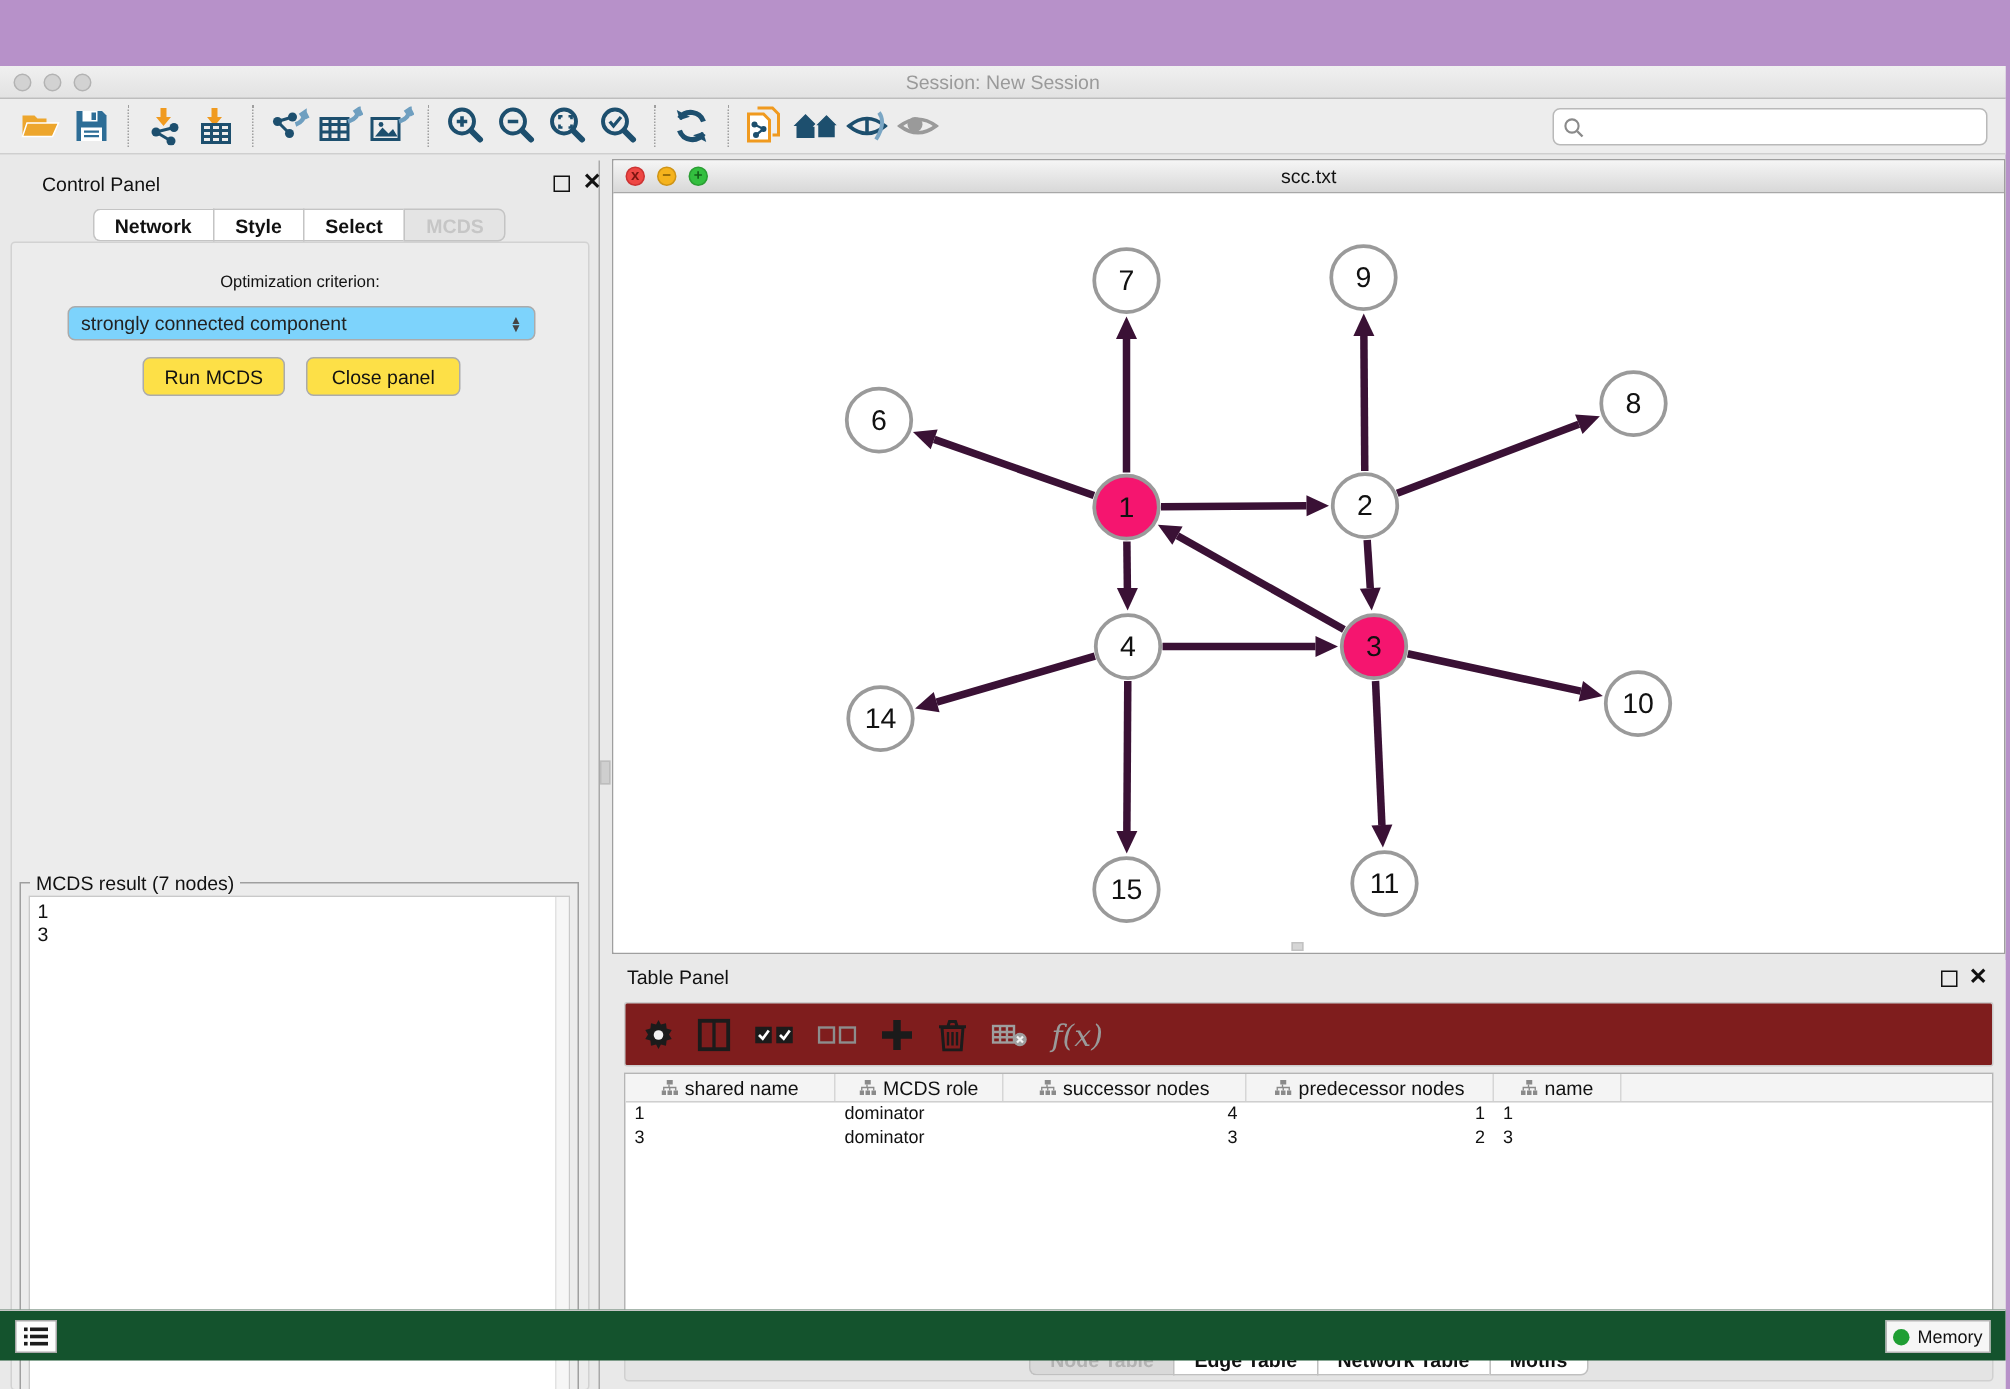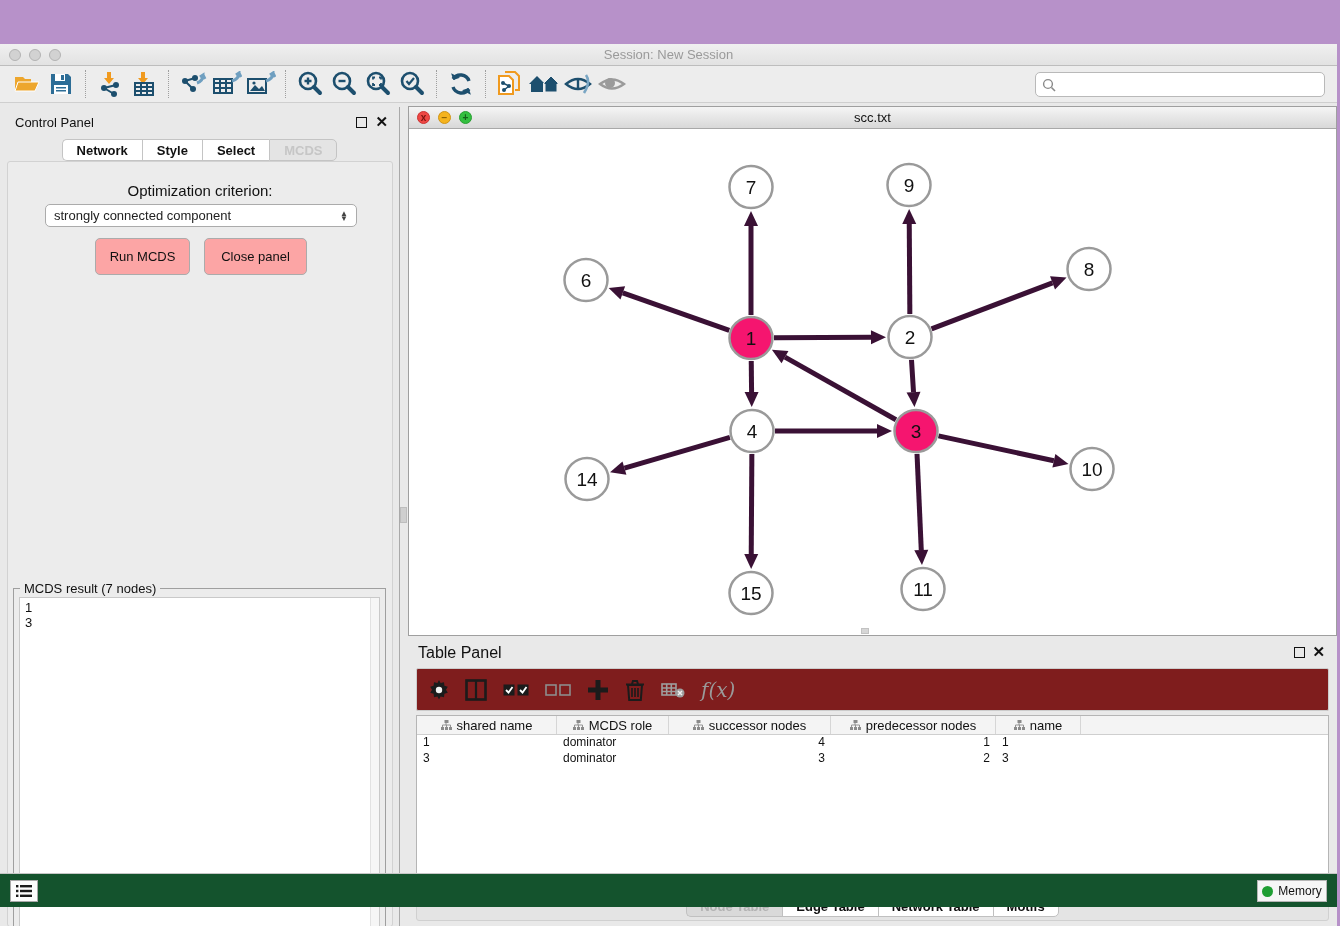"Control Panel" #cp-header { left: 3px -> 16px }
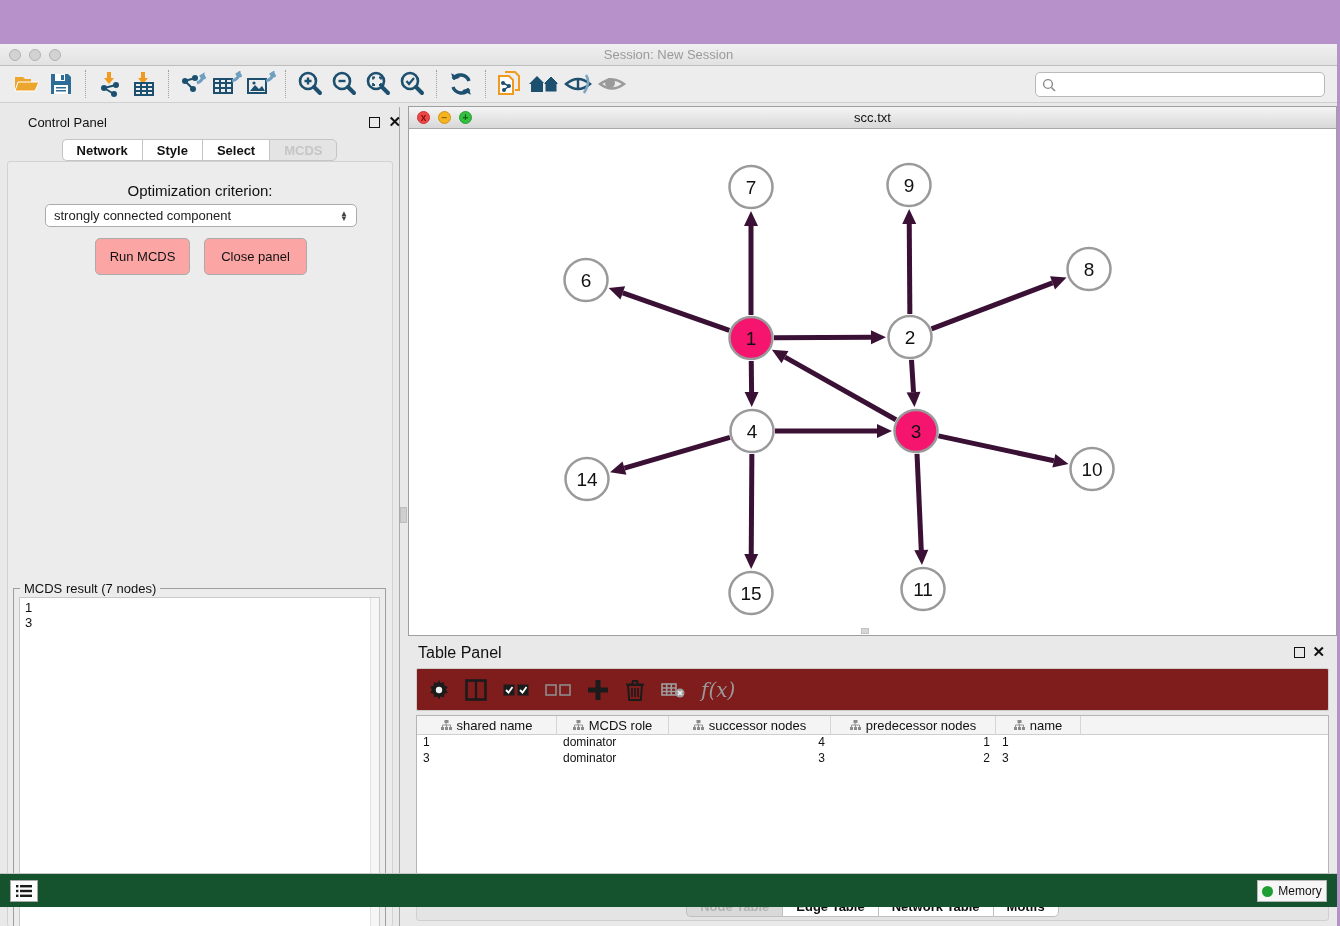"Optimization criterion:" #opt-label { font-size: 15px -> 11px }
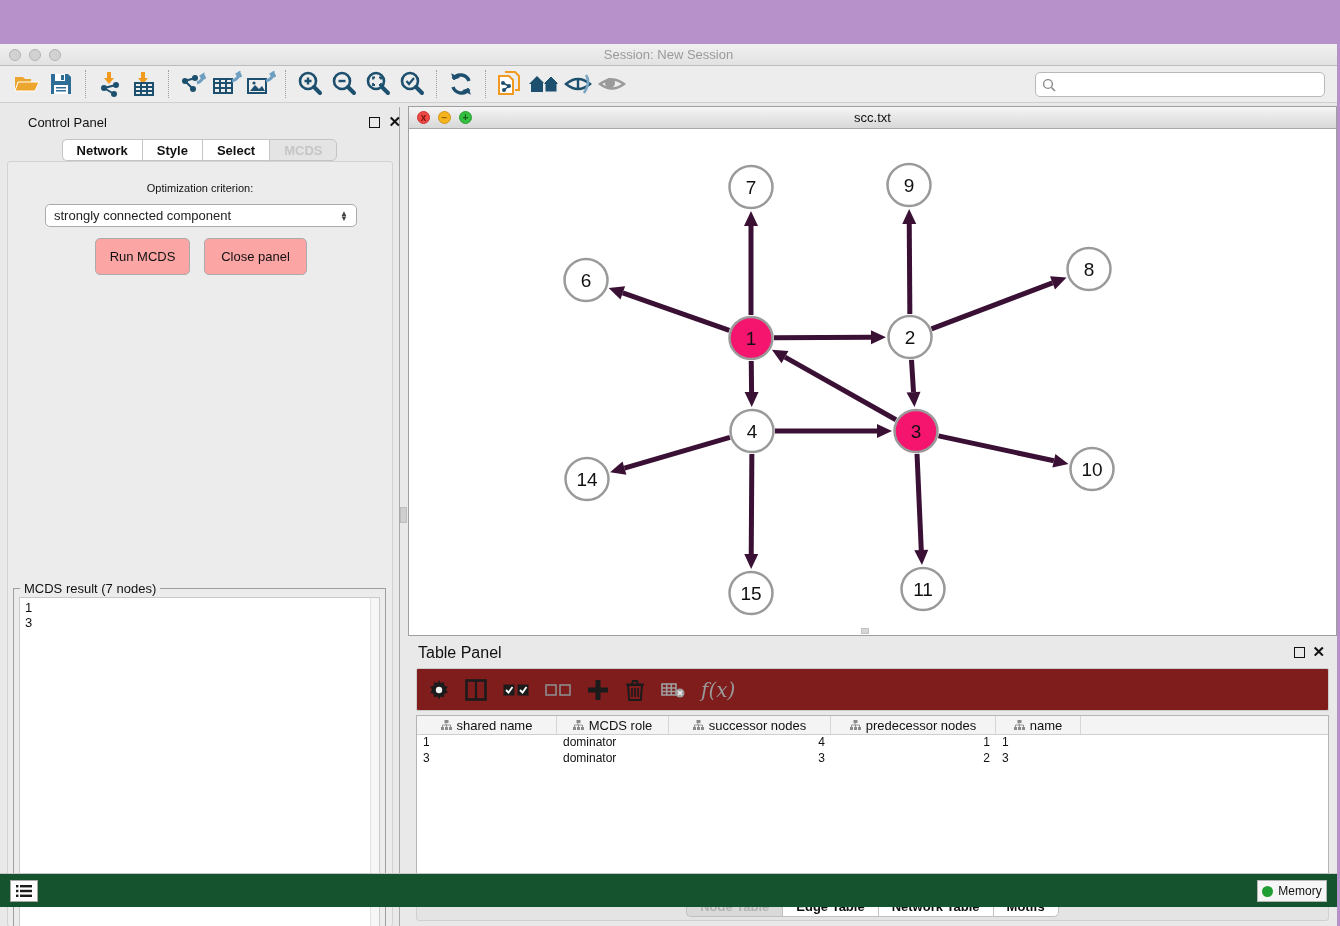"strongly connected component" #criterion-select { background: #ffffff -> #7dd3fc }
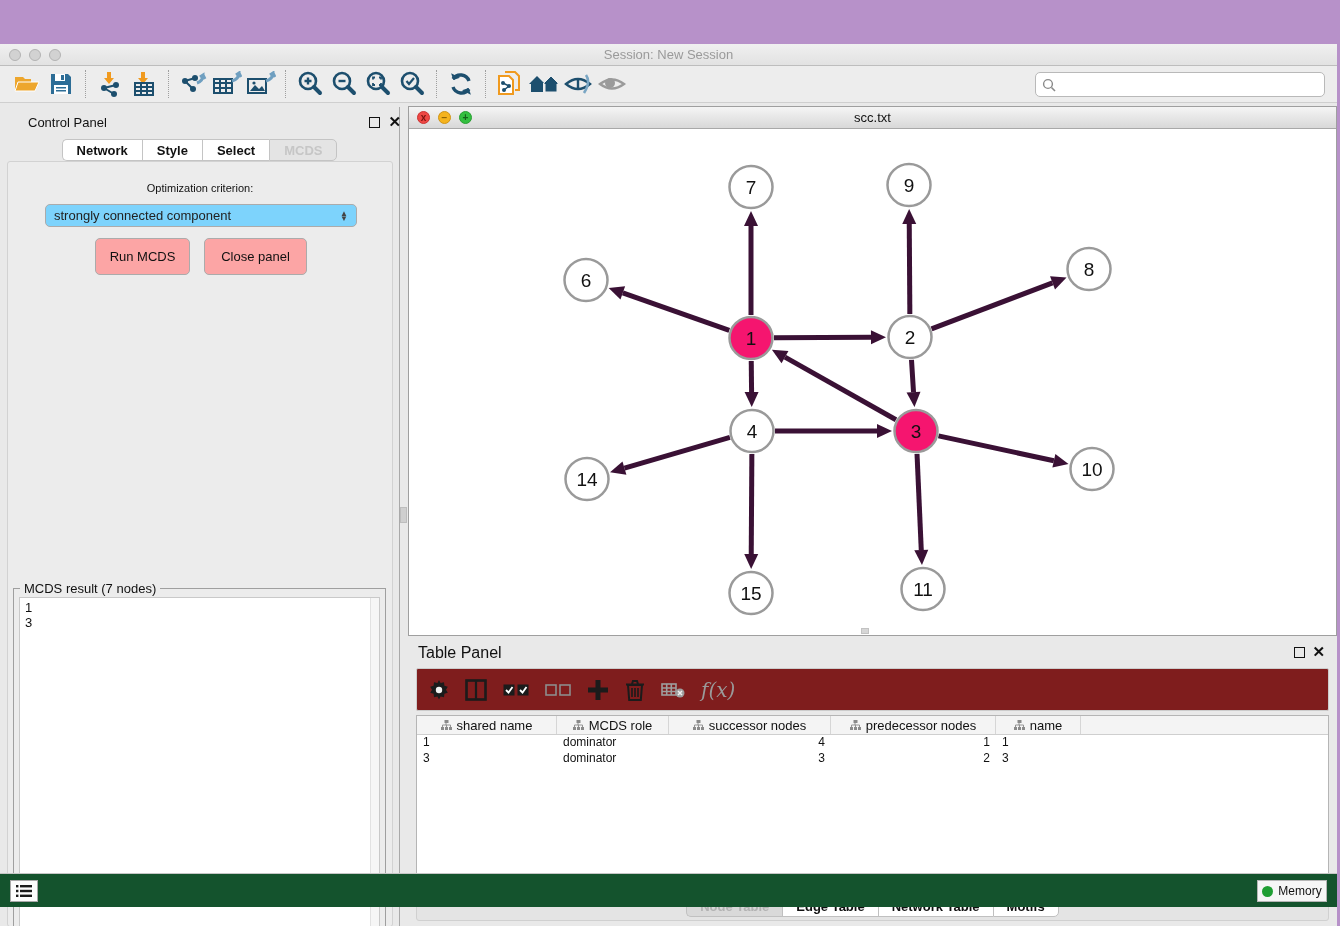"Run MCDS" .cp-btn { background: #fca5a5 -> #fde047; height: 37px -> 26px }
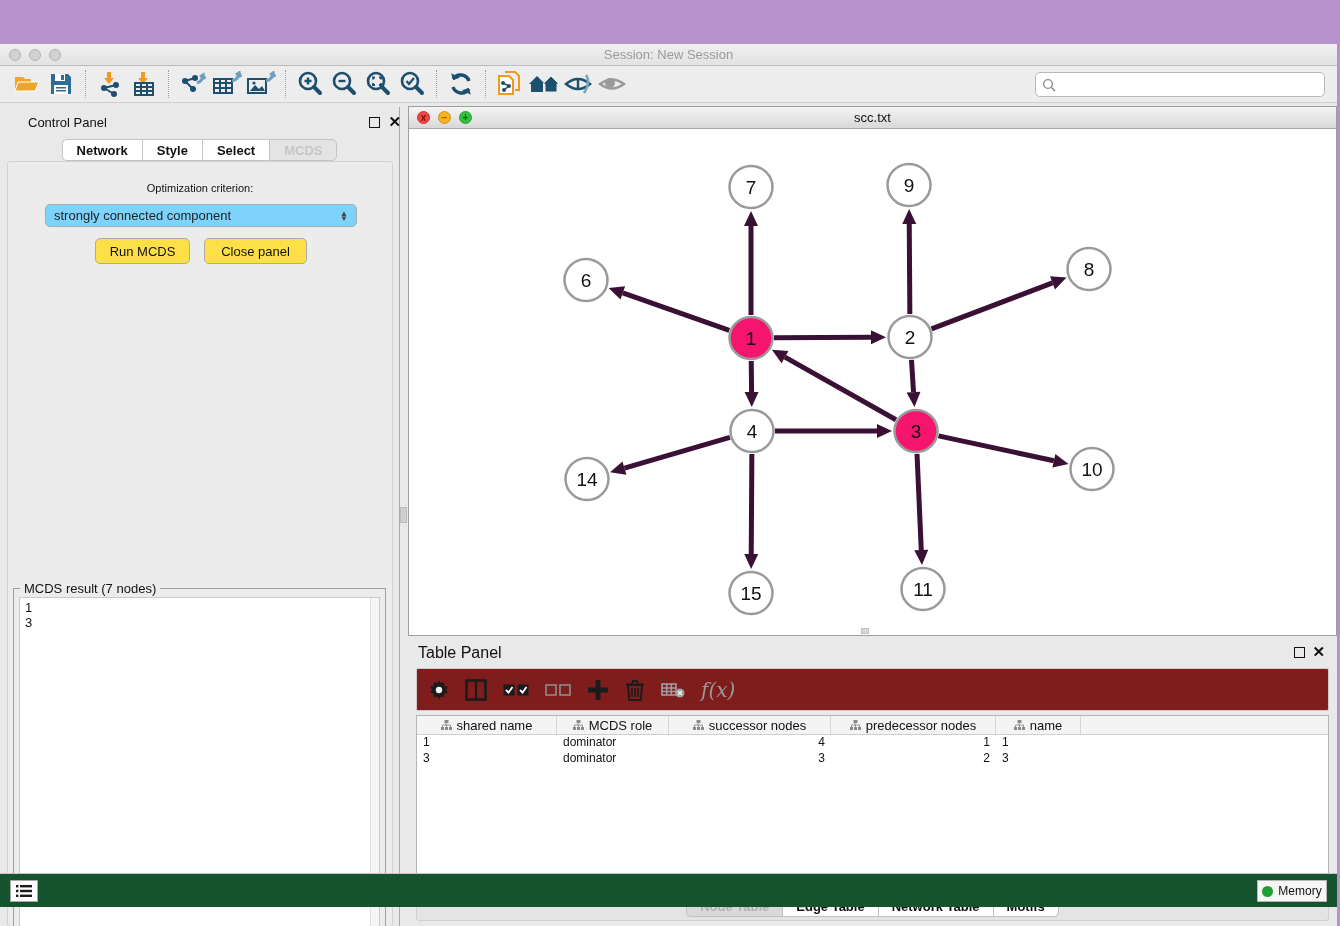"Table Panel" #tp-title { font-size: 16px -> 13px }
